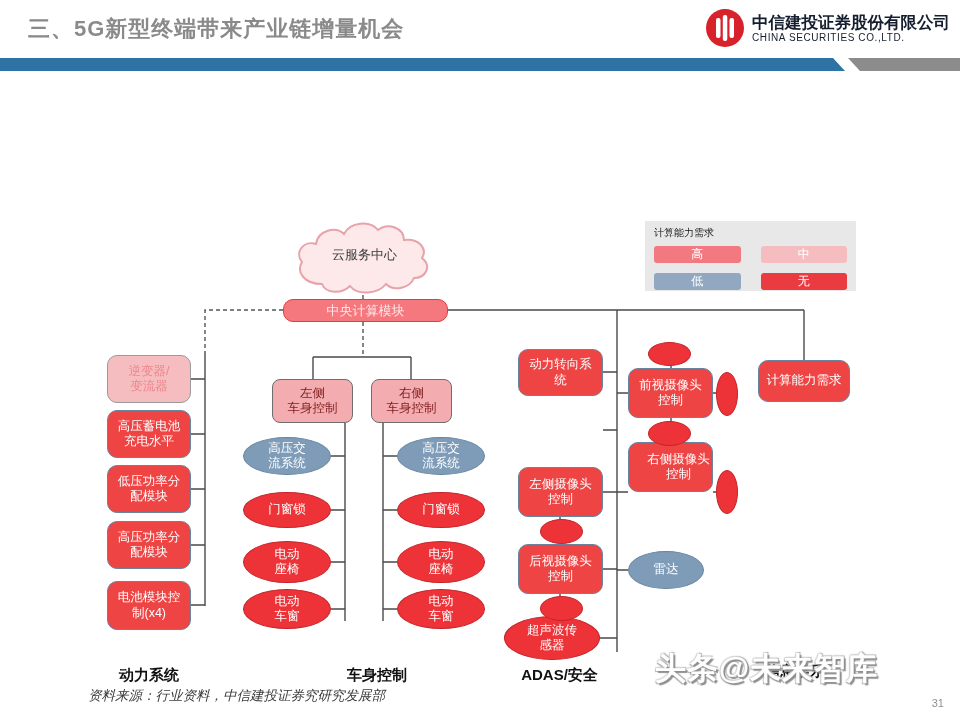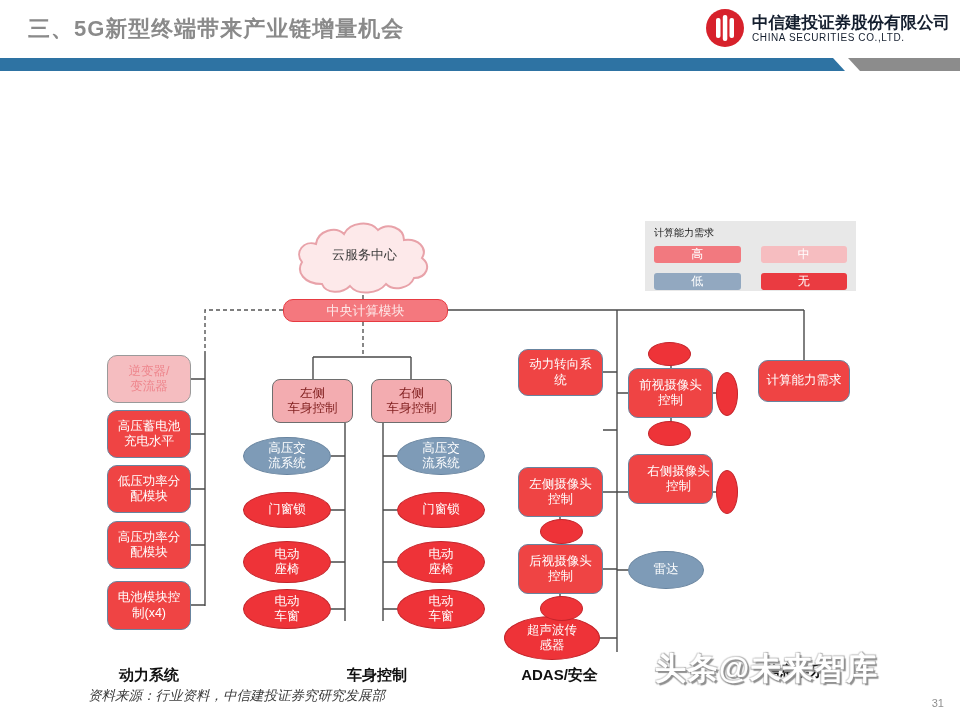"右侧摄像头" div.nd { top: 454px -> 442px }
